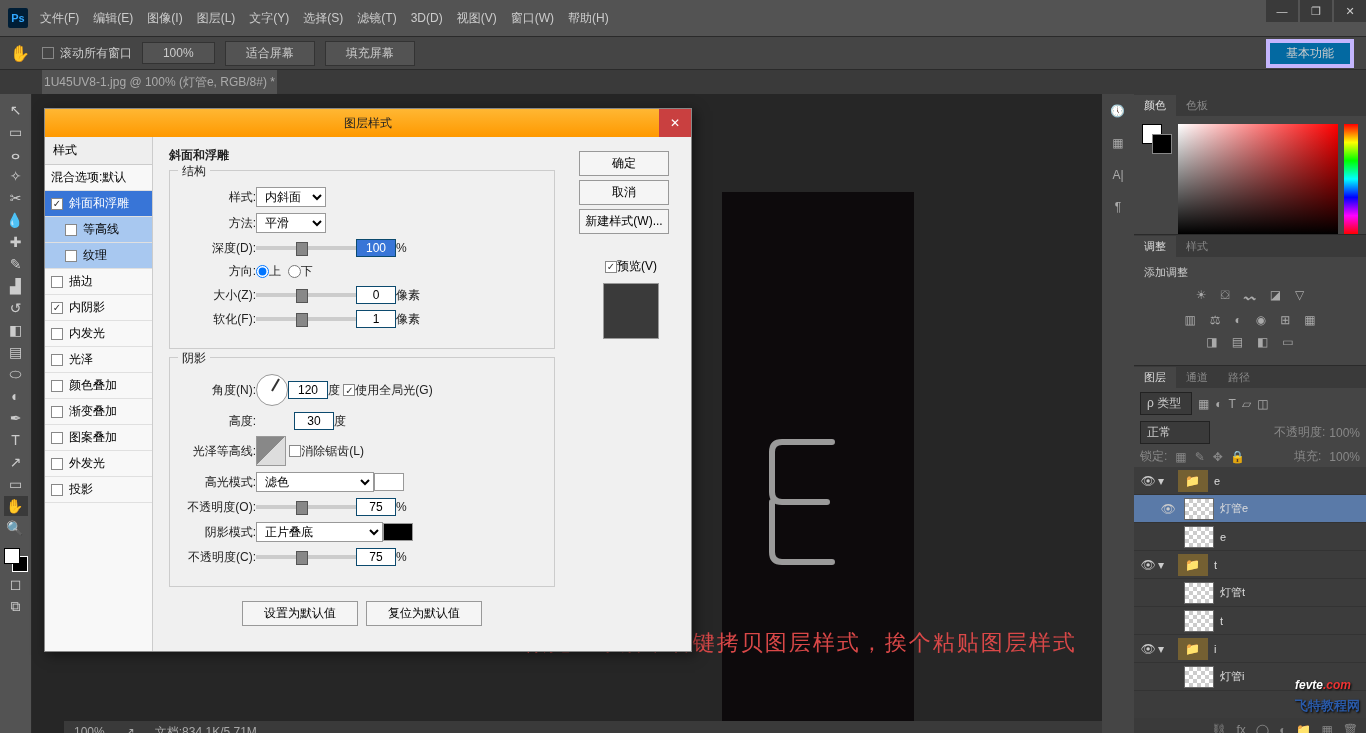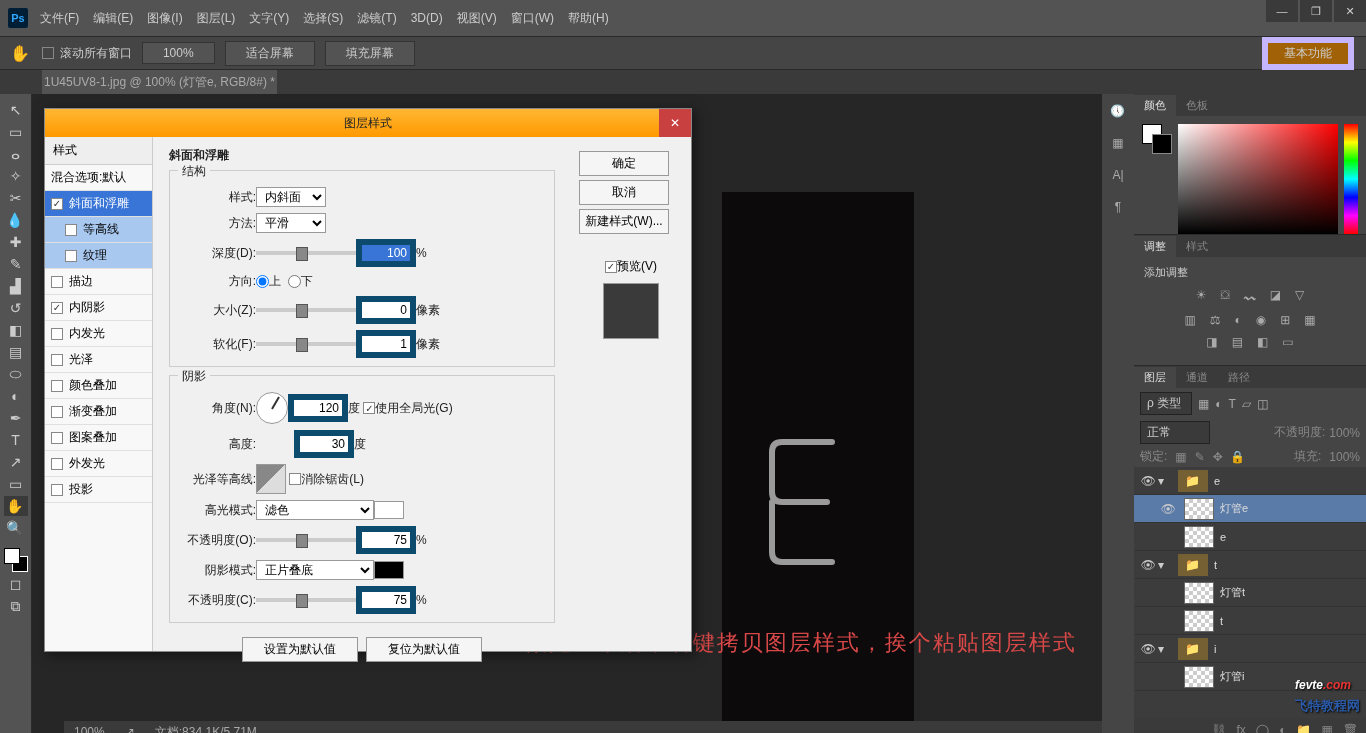"基本功能" .dropdown-basic { background: #a16207 -> #0369a1; border: 6px solid #c4b5fd -> 4px solid #c4b5fd }
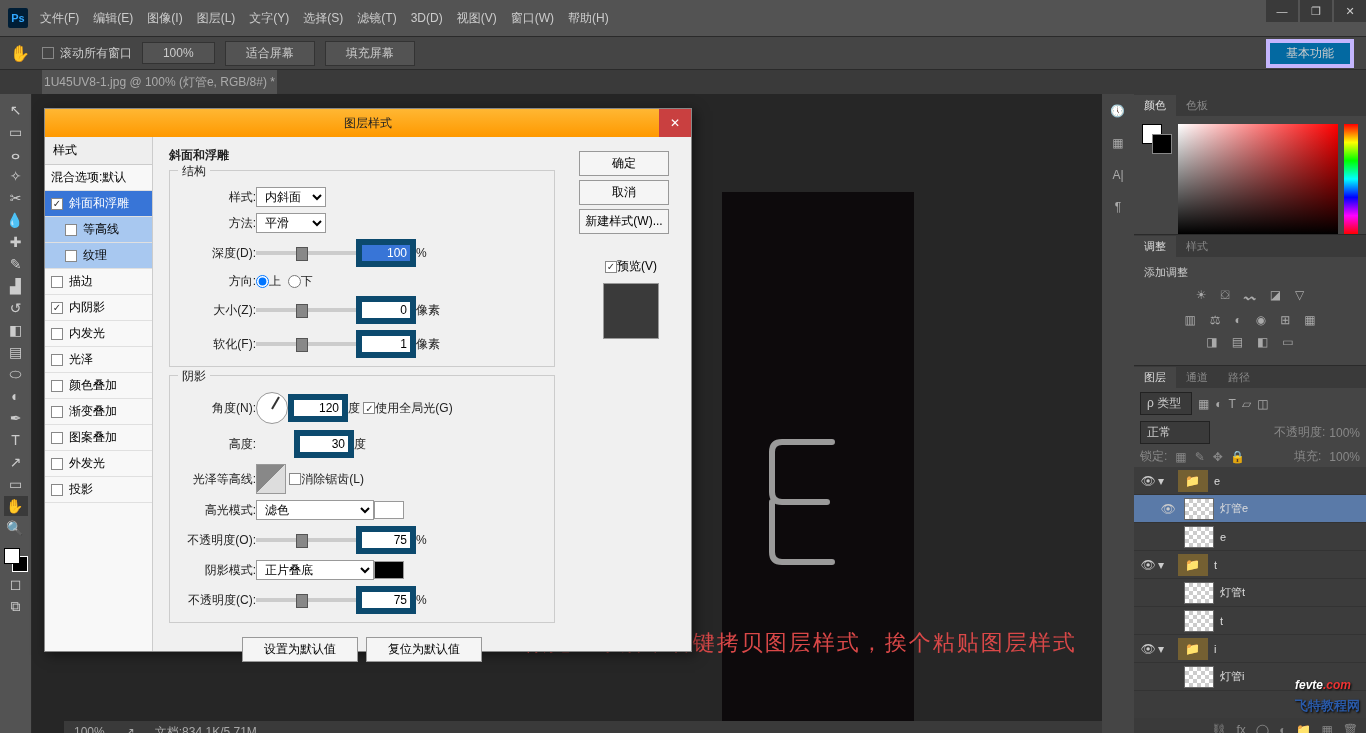"结构" .fieldset { padding: 10px 12px 2px -> 10px 12px 14px }
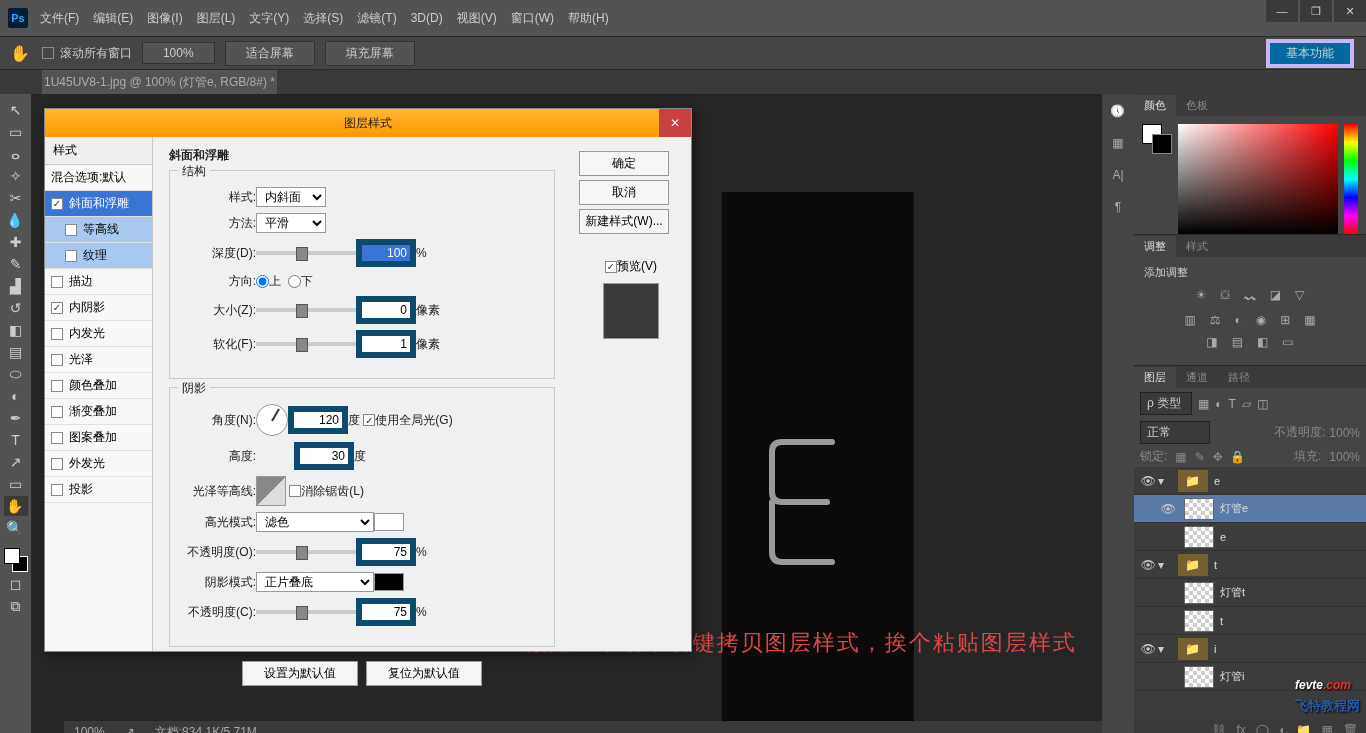"100" .fnum { border: 6px solid #0c4a6e -> 1px solid #0c4a6e; text-align: right -> center; width: 60px -> 40px }
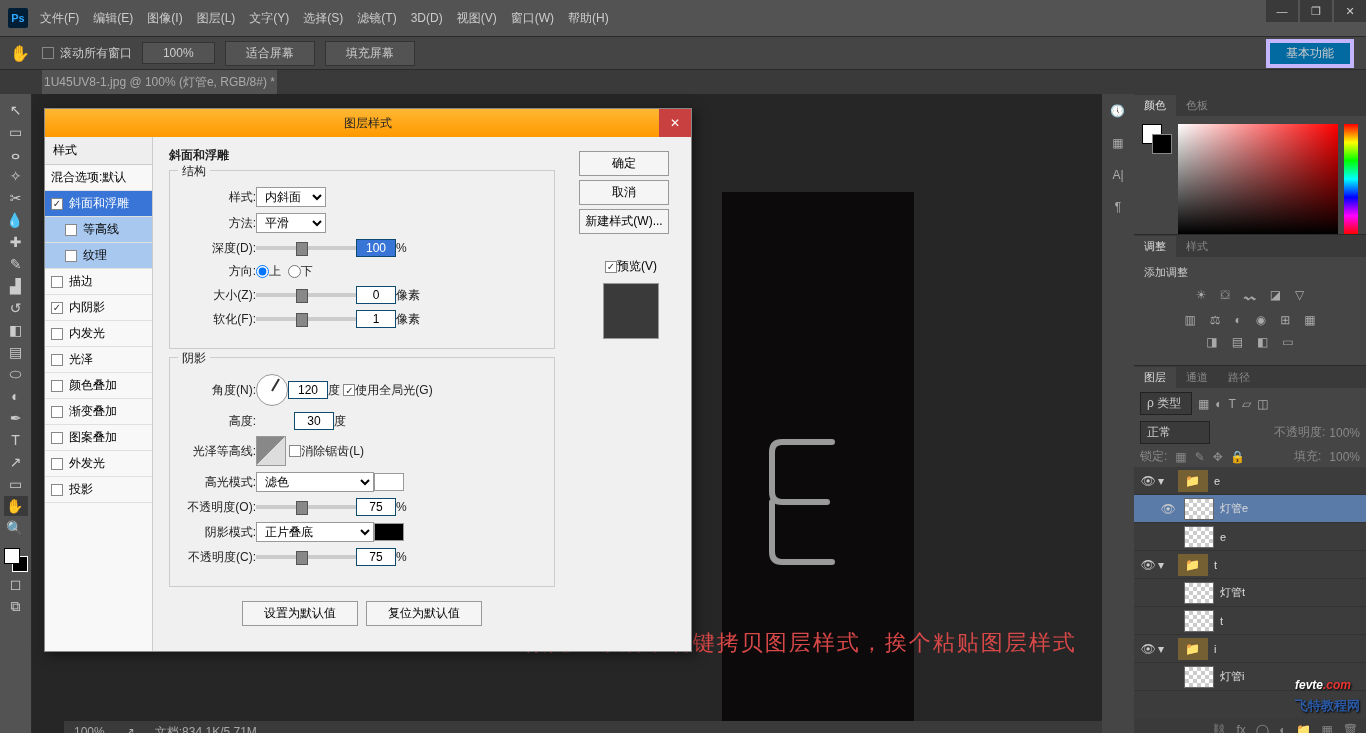"正片叠底" select.fsel { width: 118px -> 127px }
